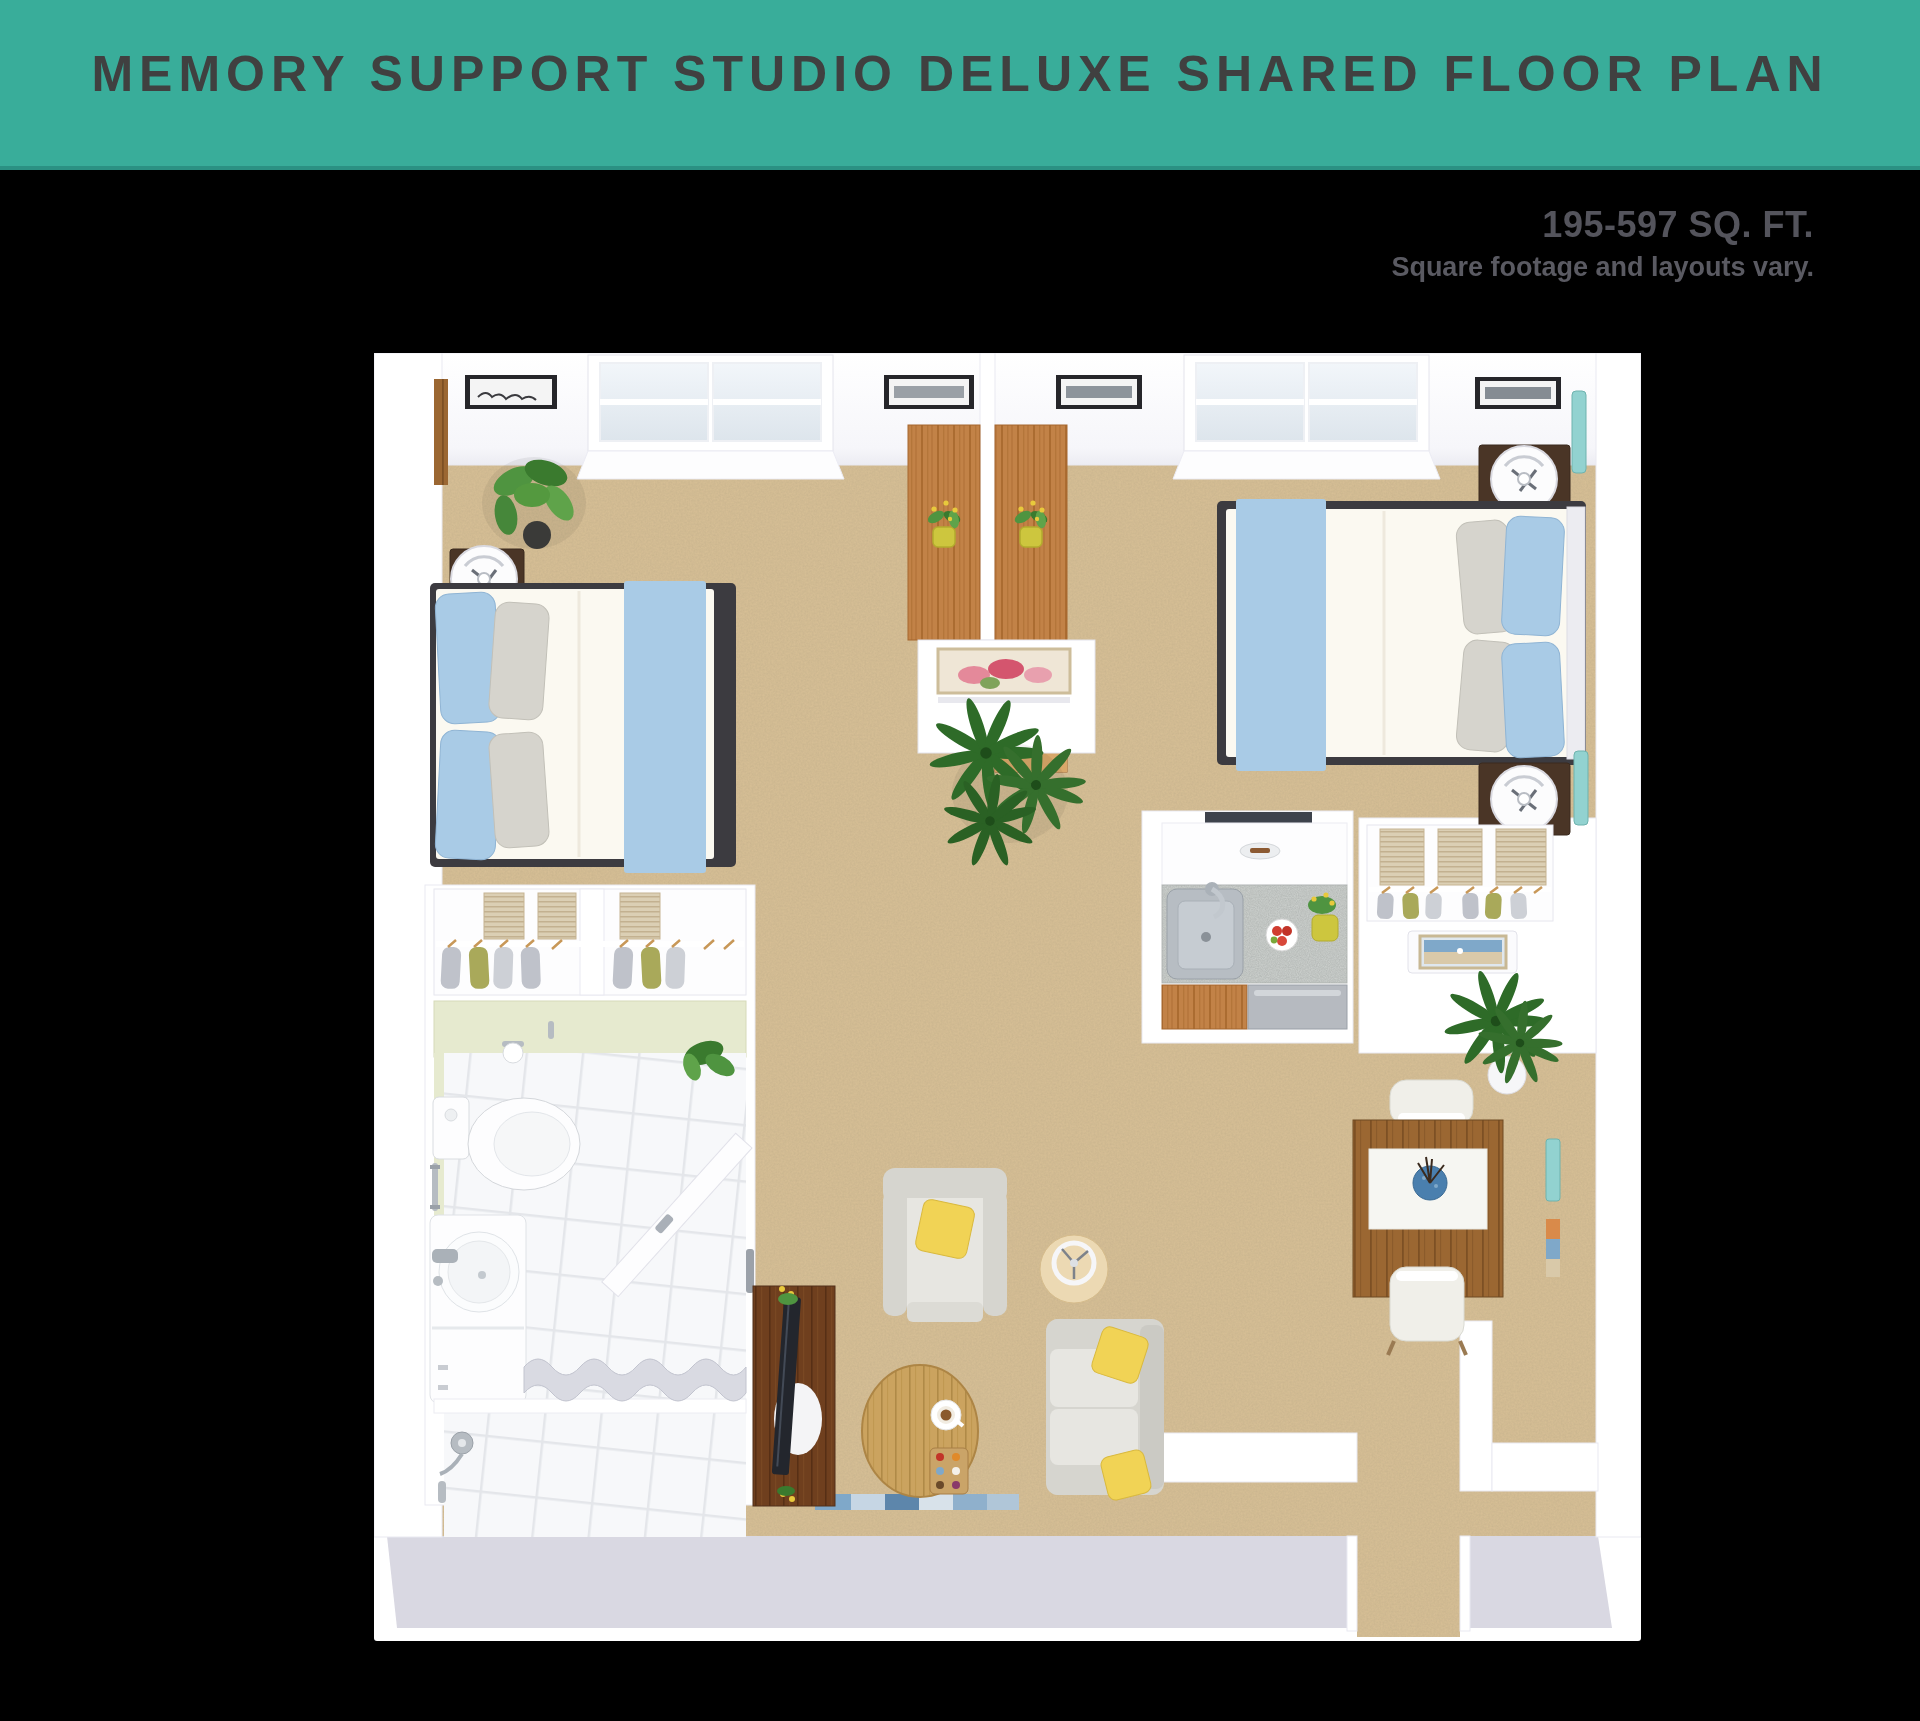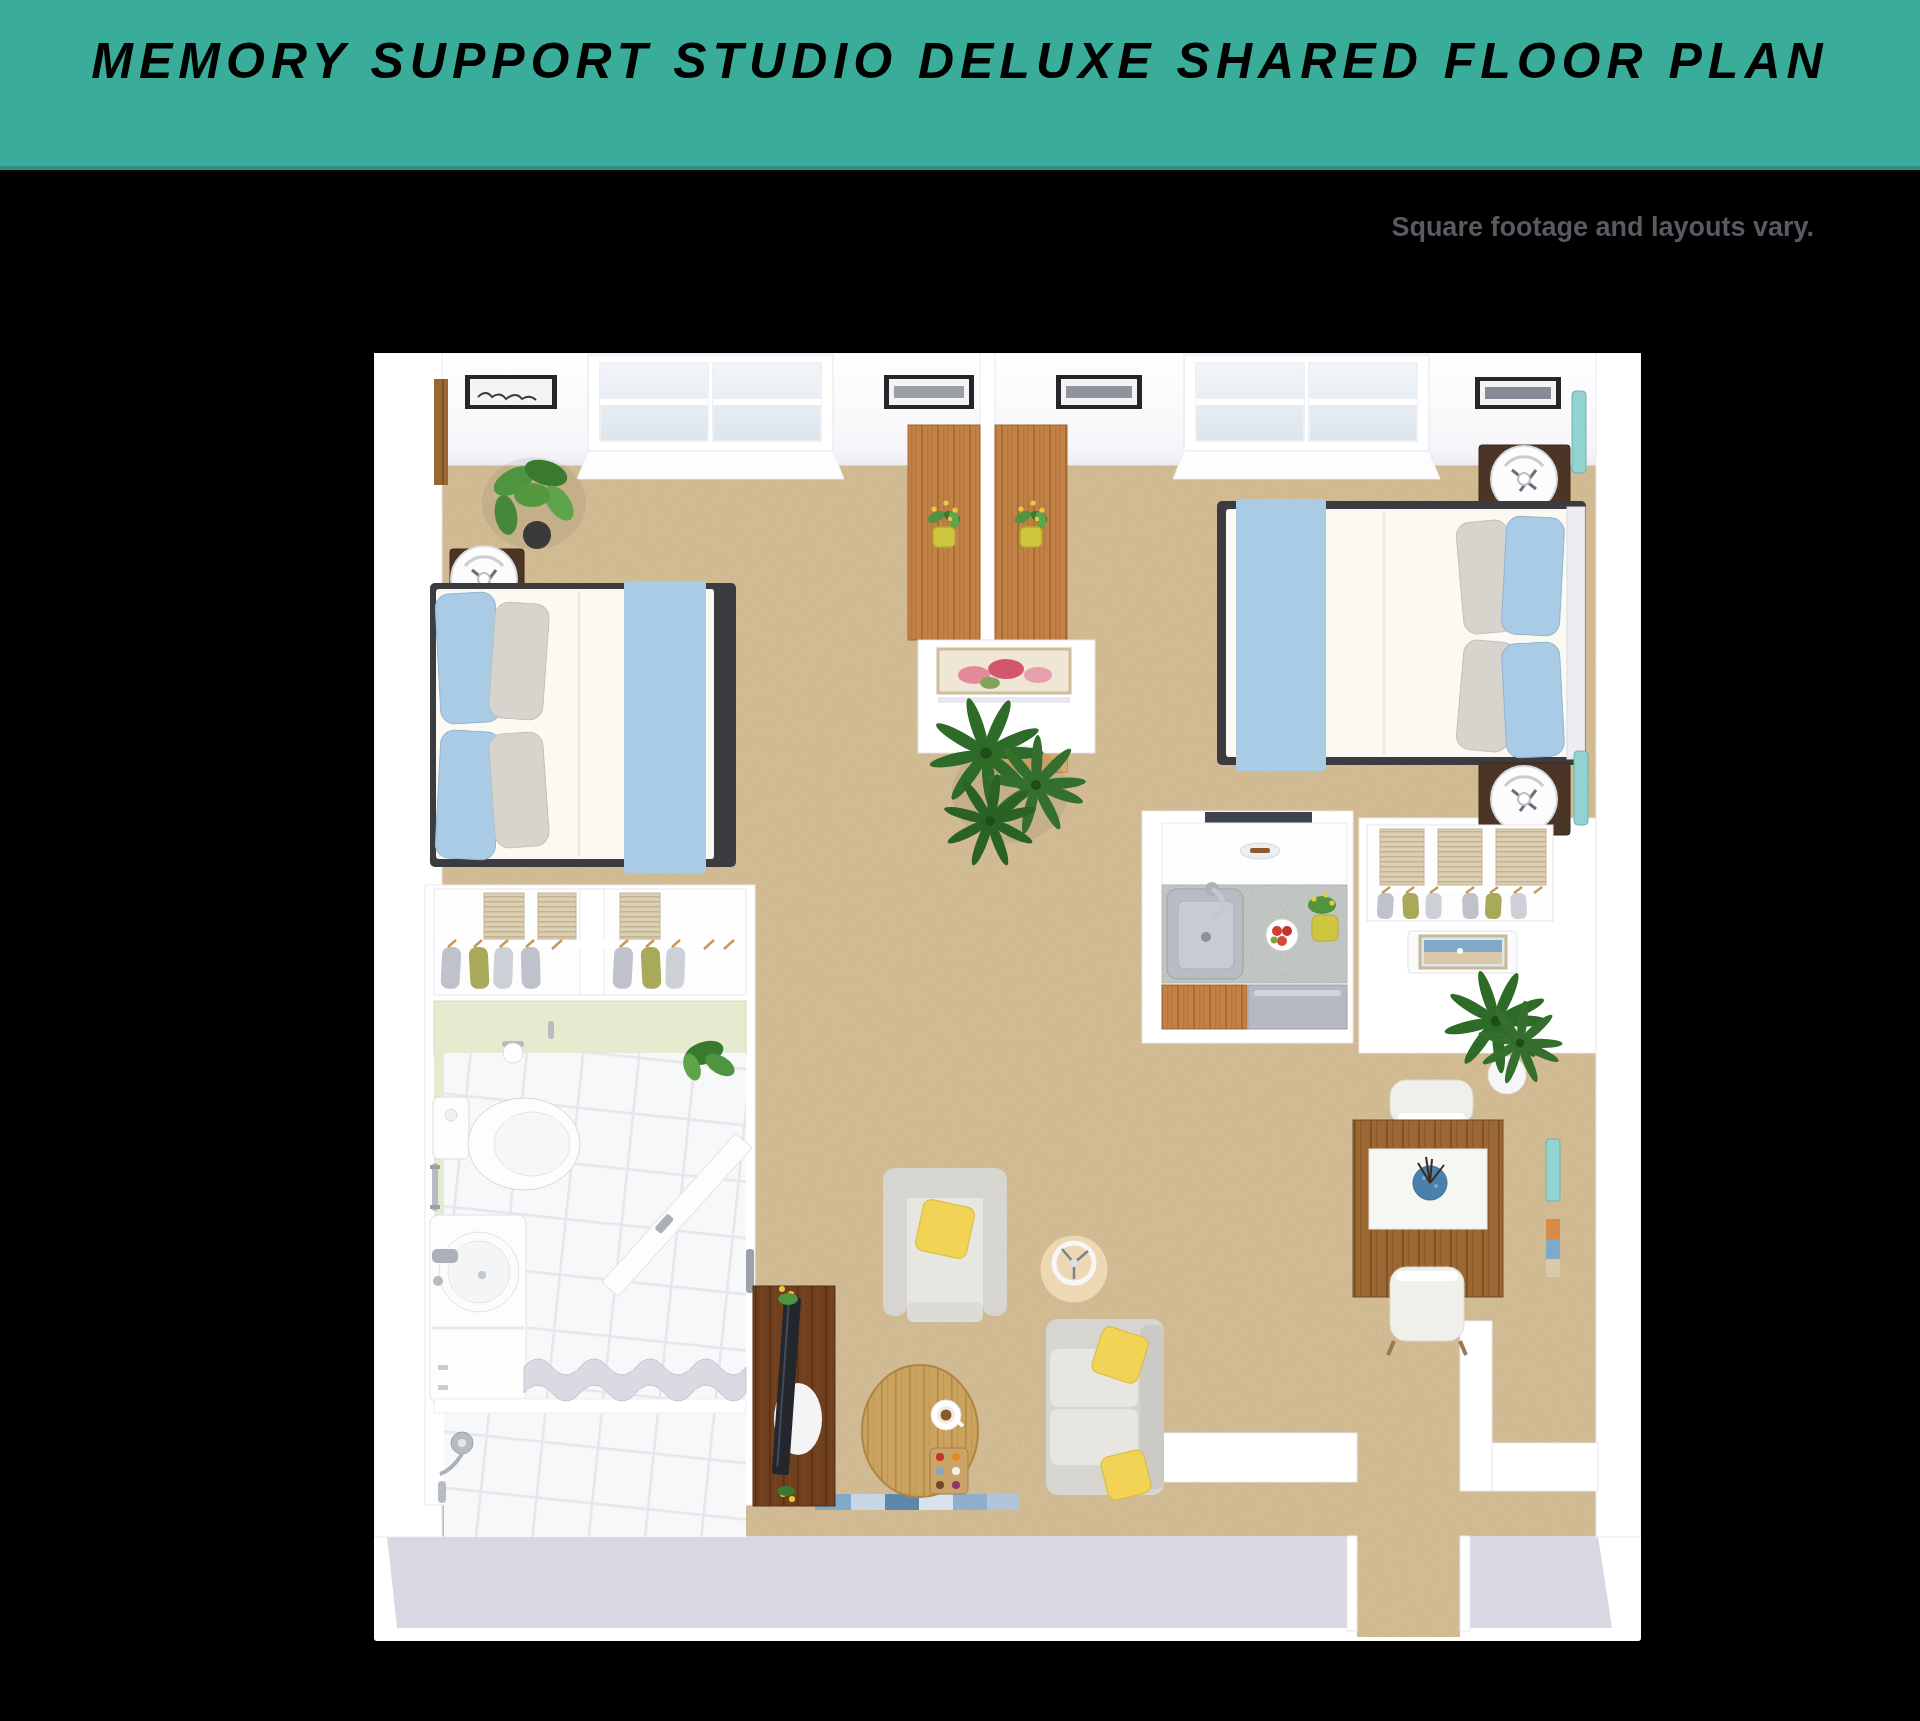"MEMORY SUPPORT STUDIO DELUXE SHARED" .banner-title { color: #000000 -> #404040; font-style: italic -> none; margin-top: 32px -> 45px }
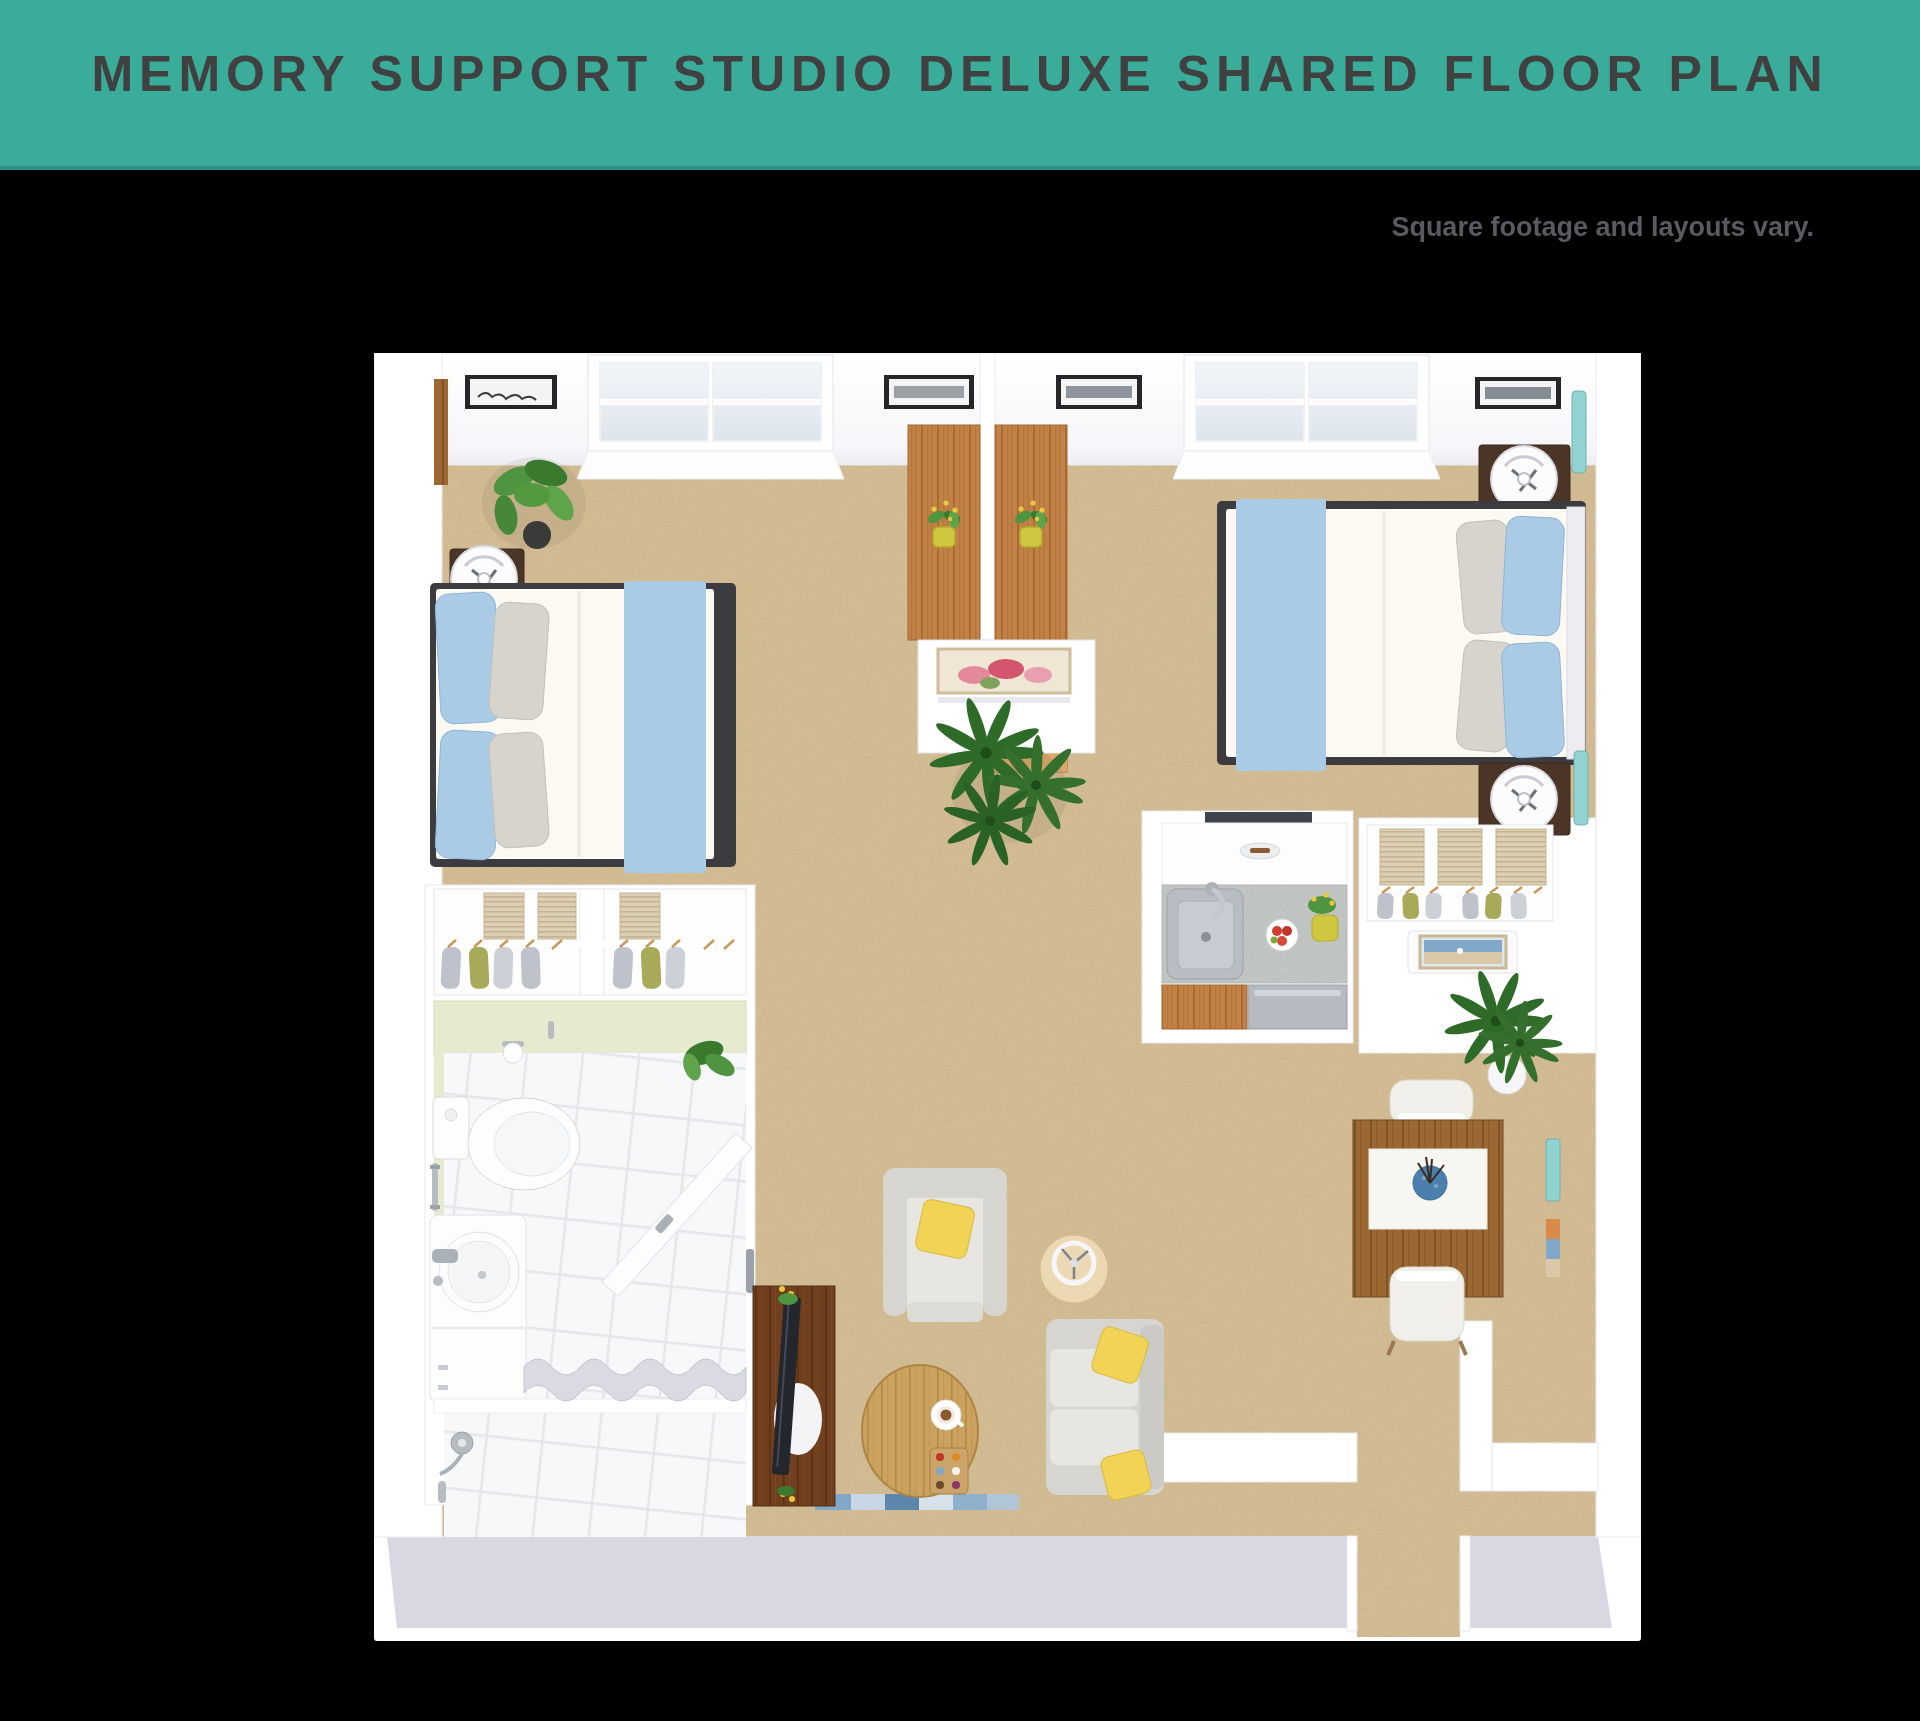"195-597 SQ. FT." div.sqft { html: none -> <div>195-597 SQ. FT.</div> }
